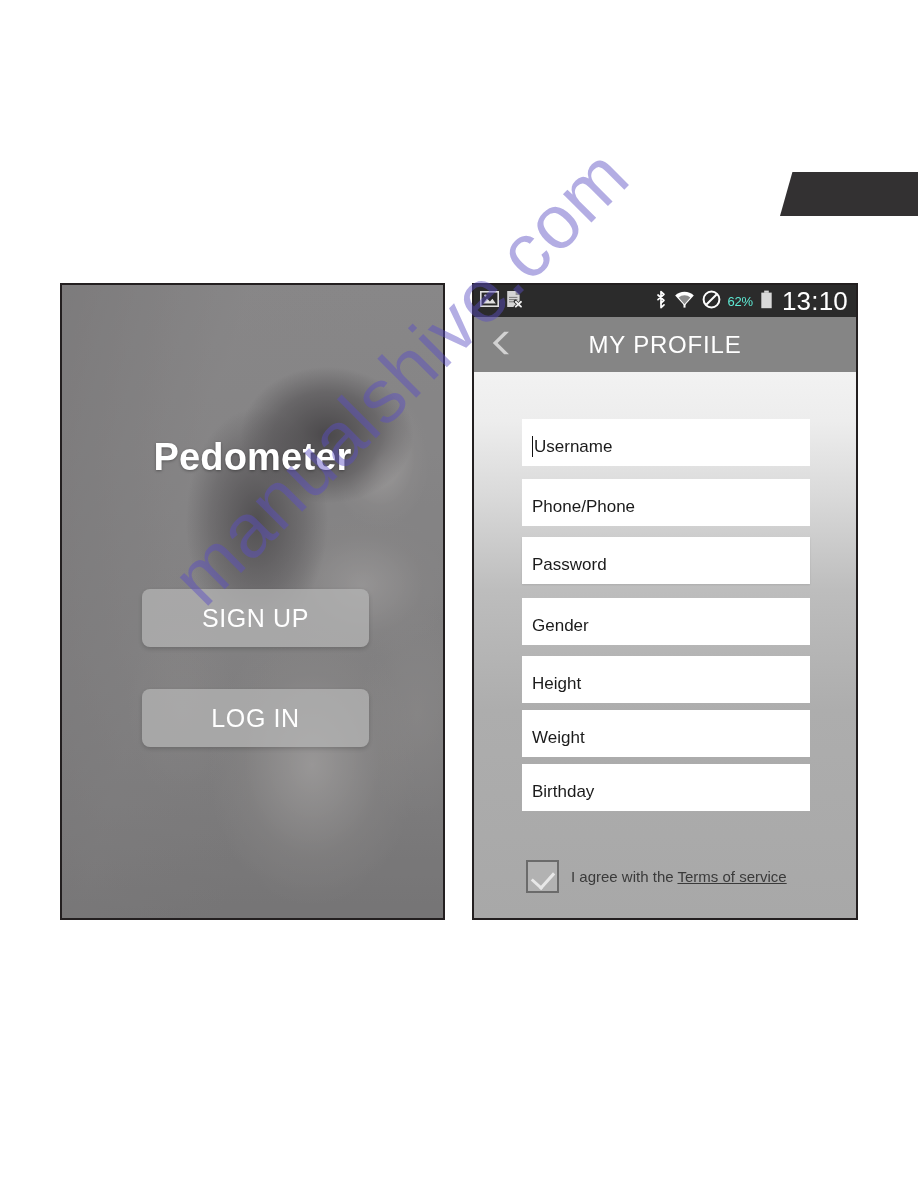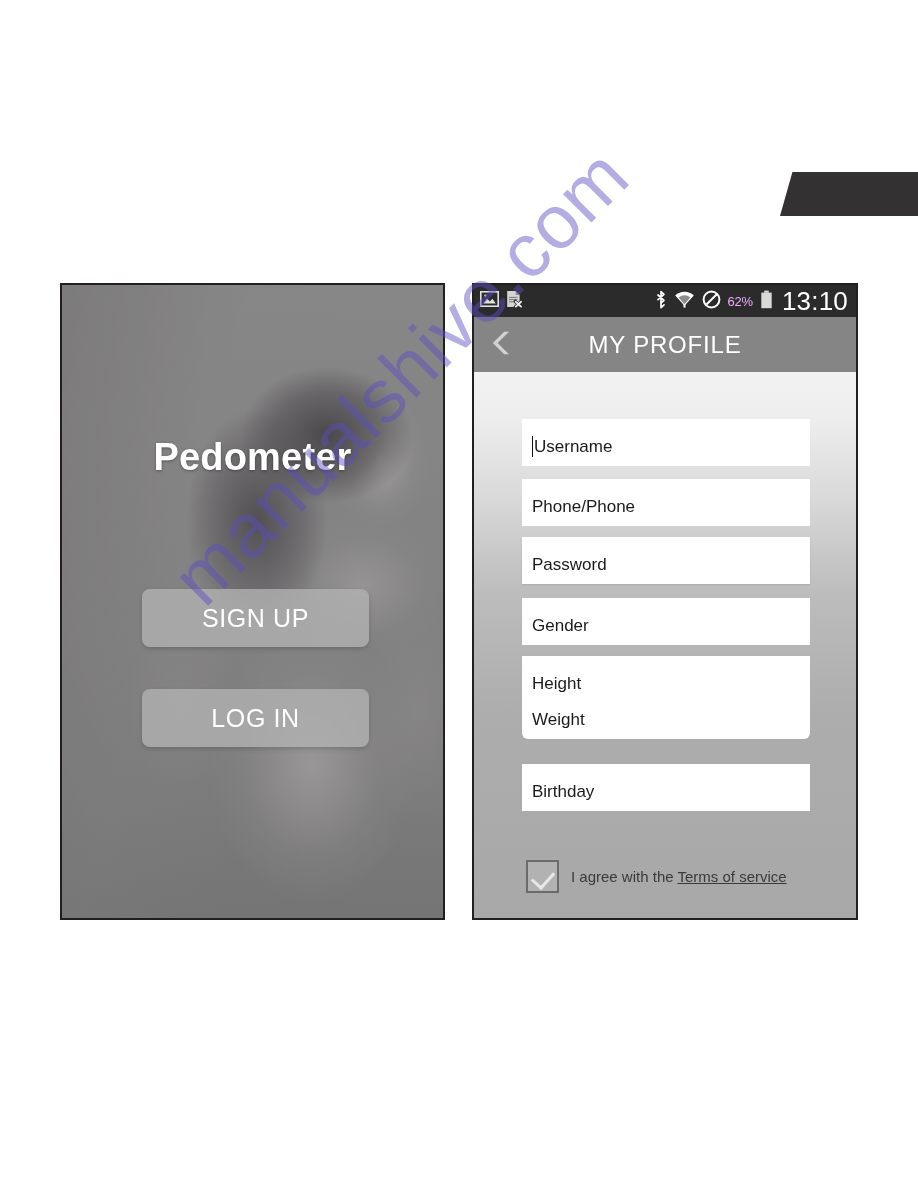"62%" .sb-batt-pct { color: #f0abfc -> #5eead4 }
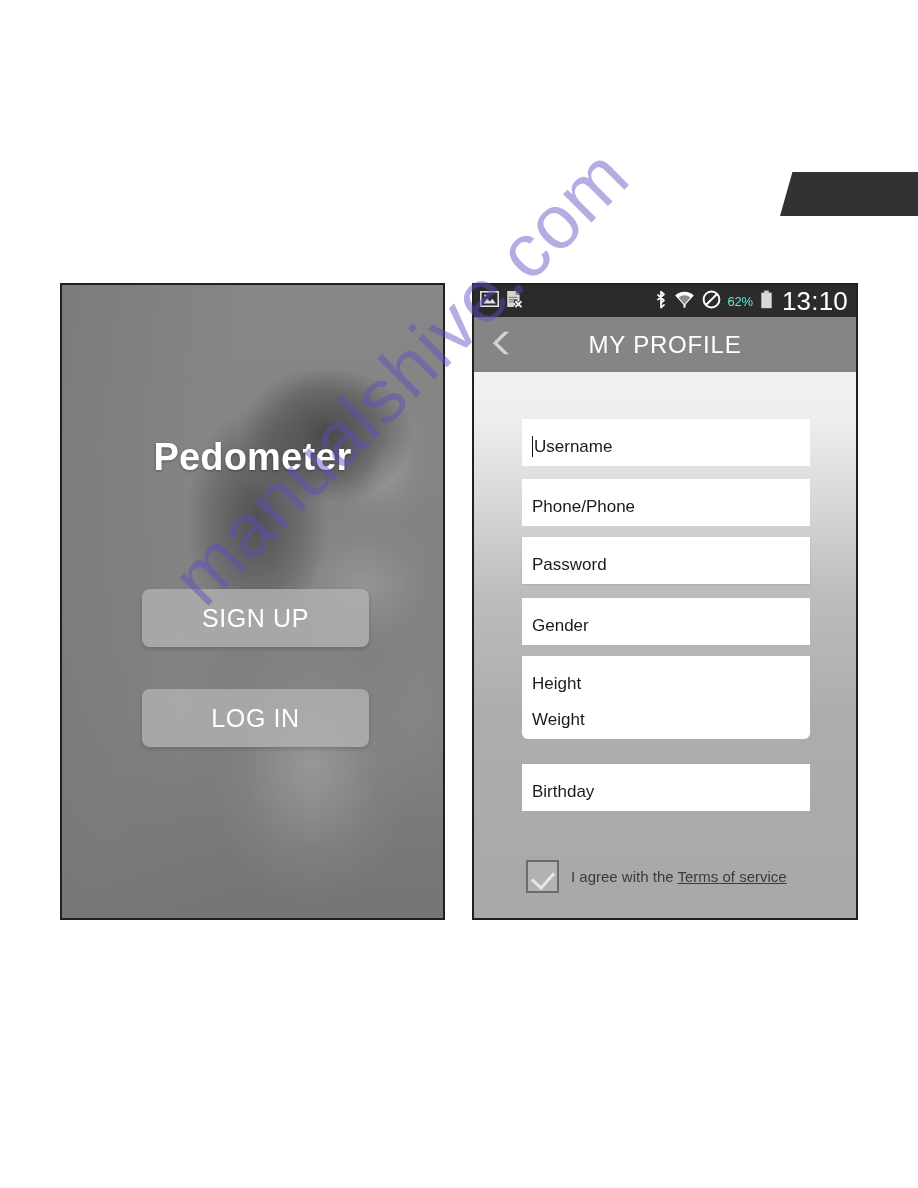"Weight" div.field { border-radius: 6px -> none; top: 320px -> 338px }
